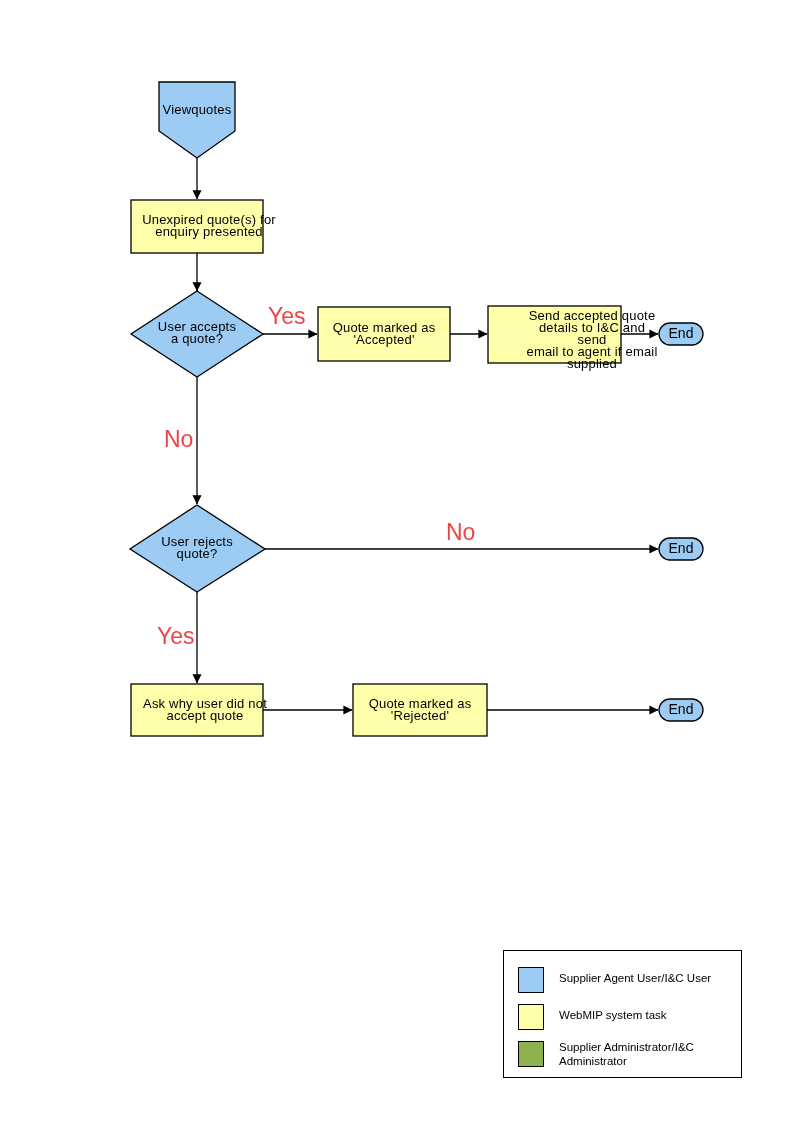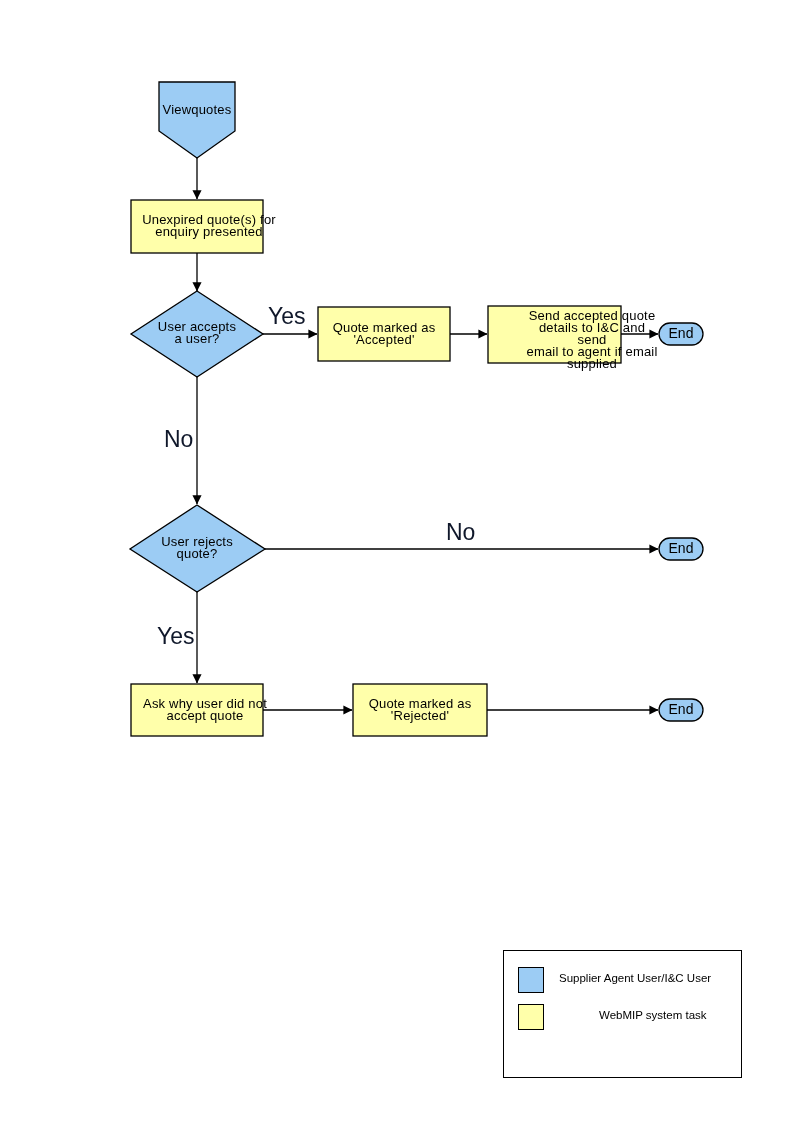"User accepts" div.node-label { text: user -> quote }
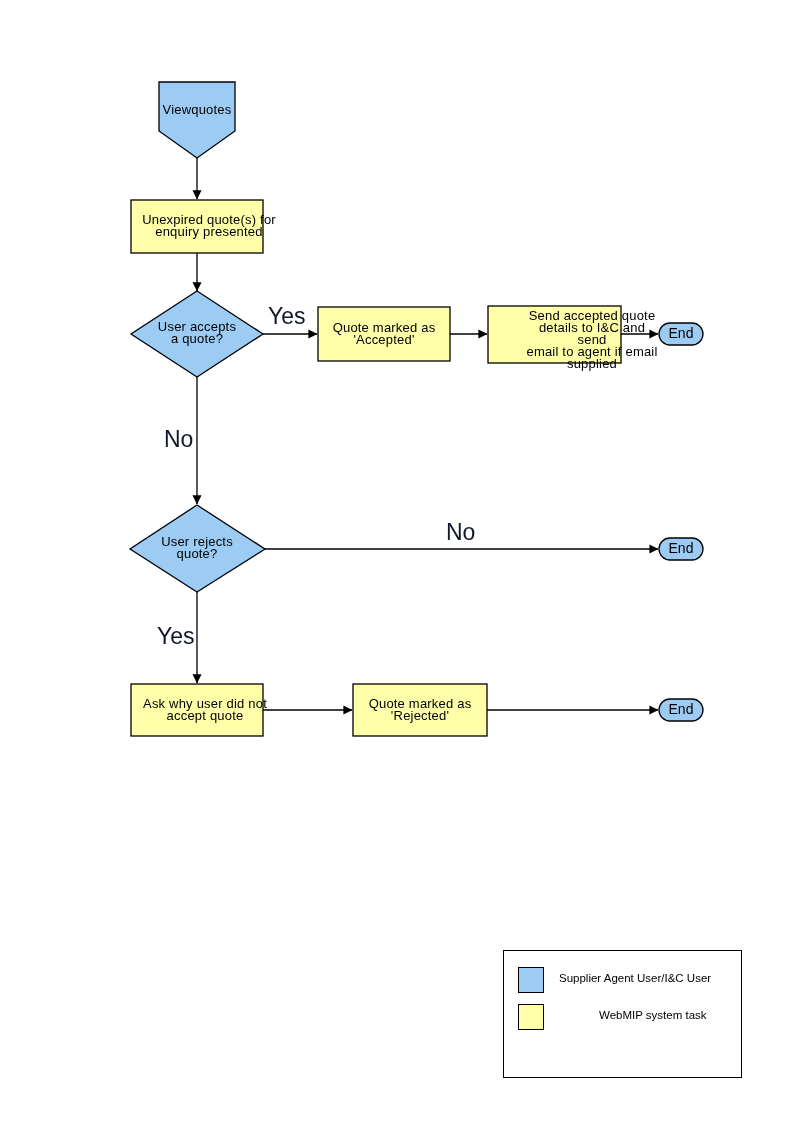"Yes" .branch-label { color: #0f172a -> #ef4444 }
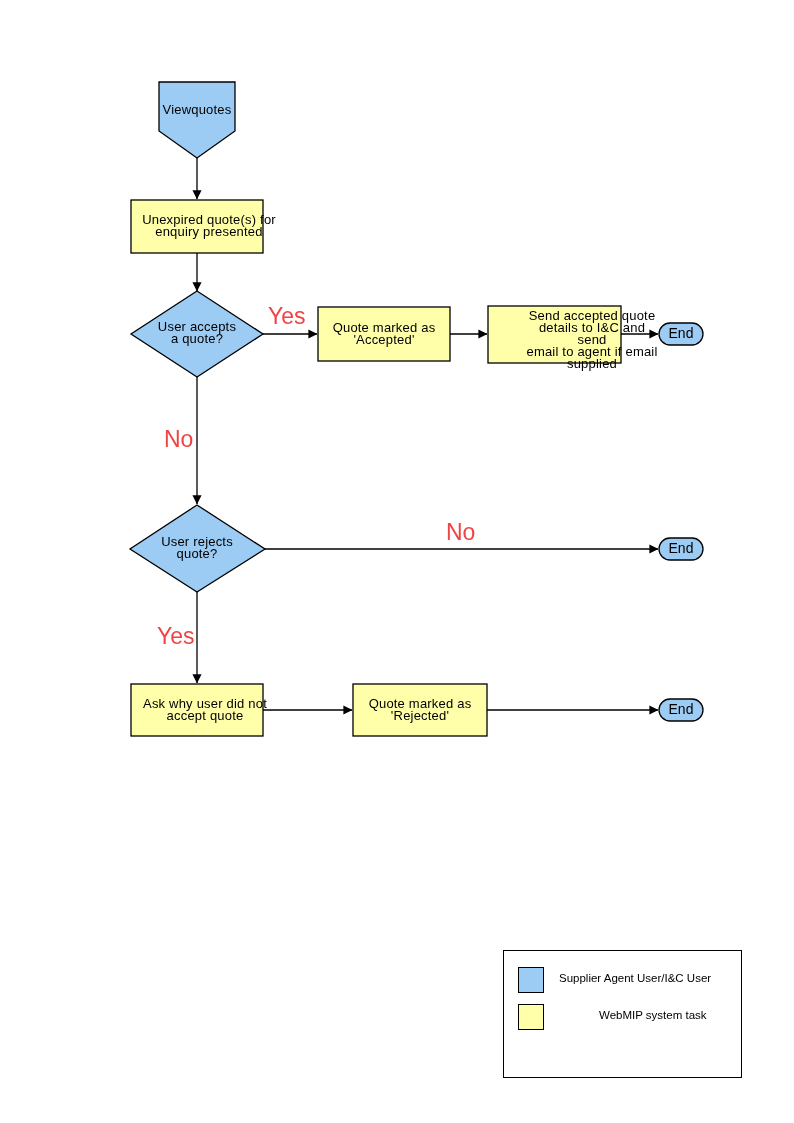"WebMIP system task" div.legend-row { gap: 40px -> none }
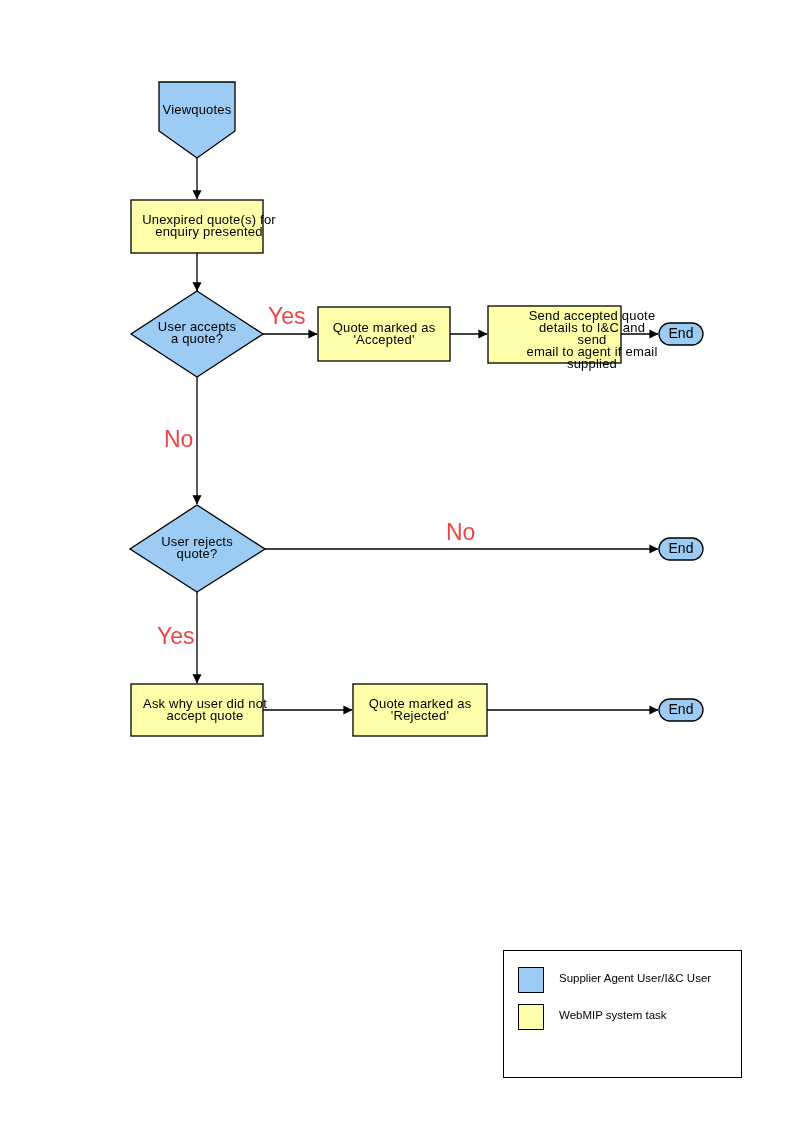"Supplier Administrator/I&C" div.legend-row { html: none -> <div> <span></span> <span>Supplier Administrator/I&amp;C Administrator</span> </div> }
